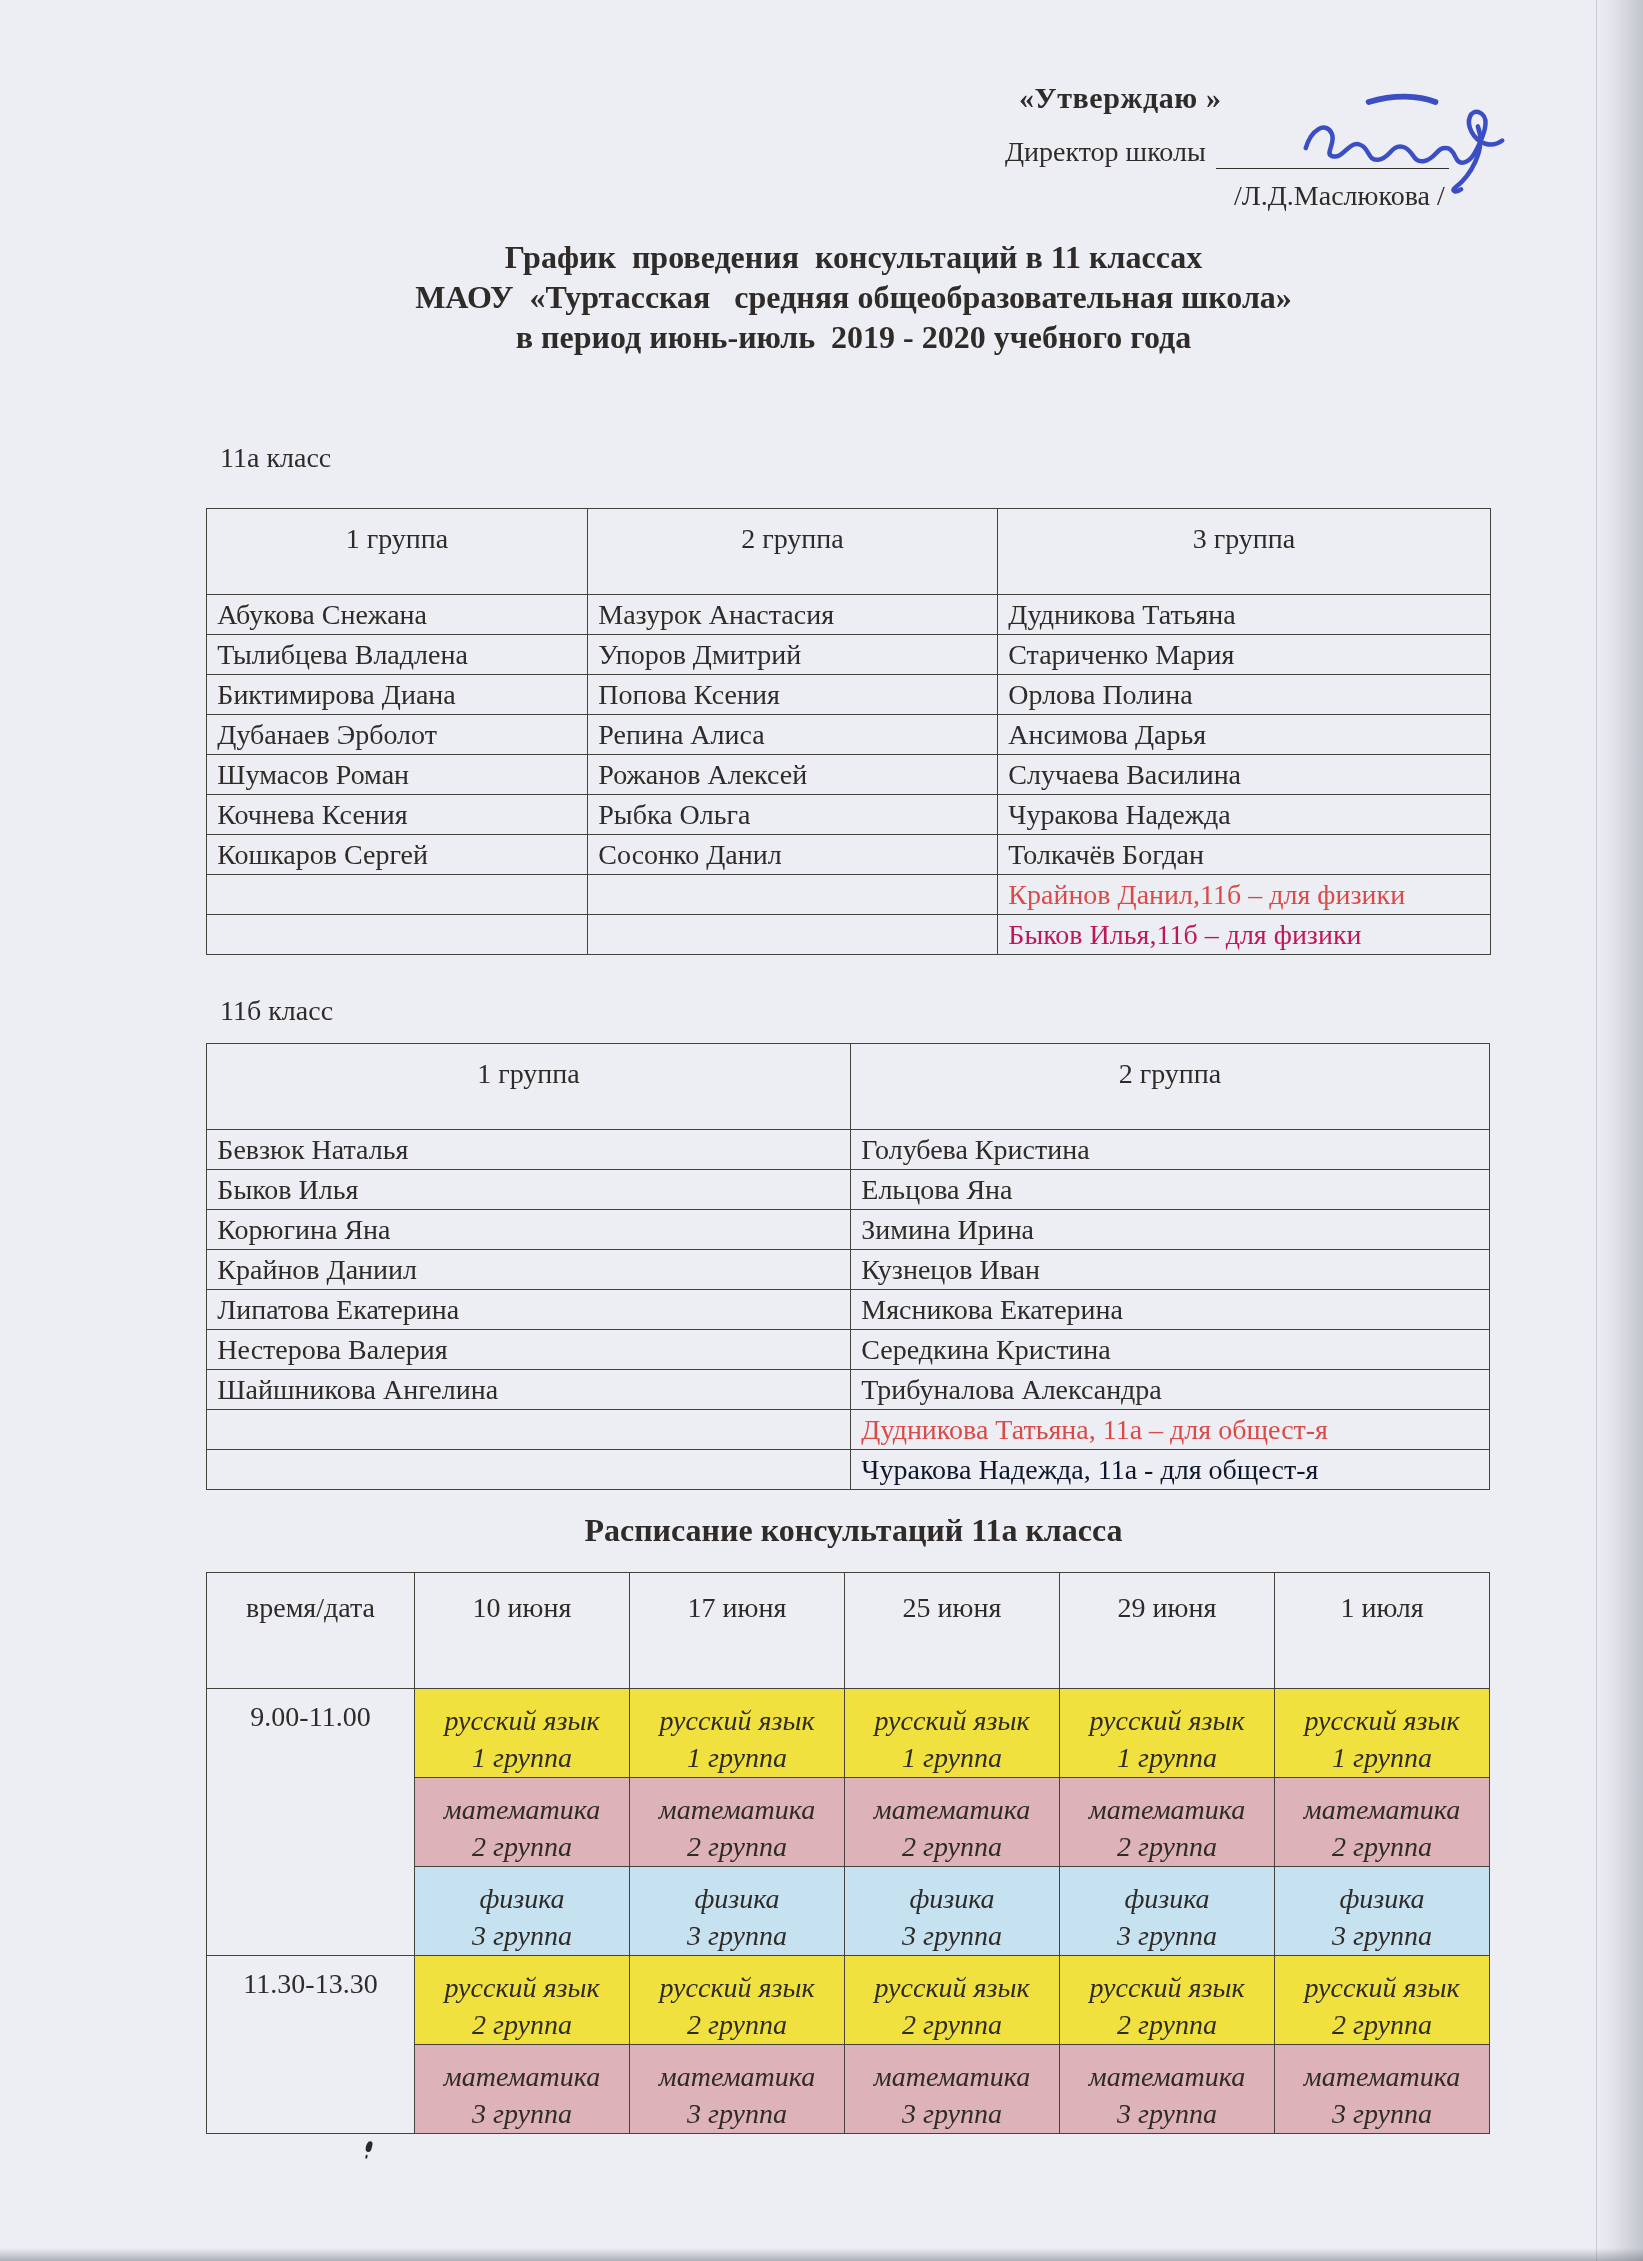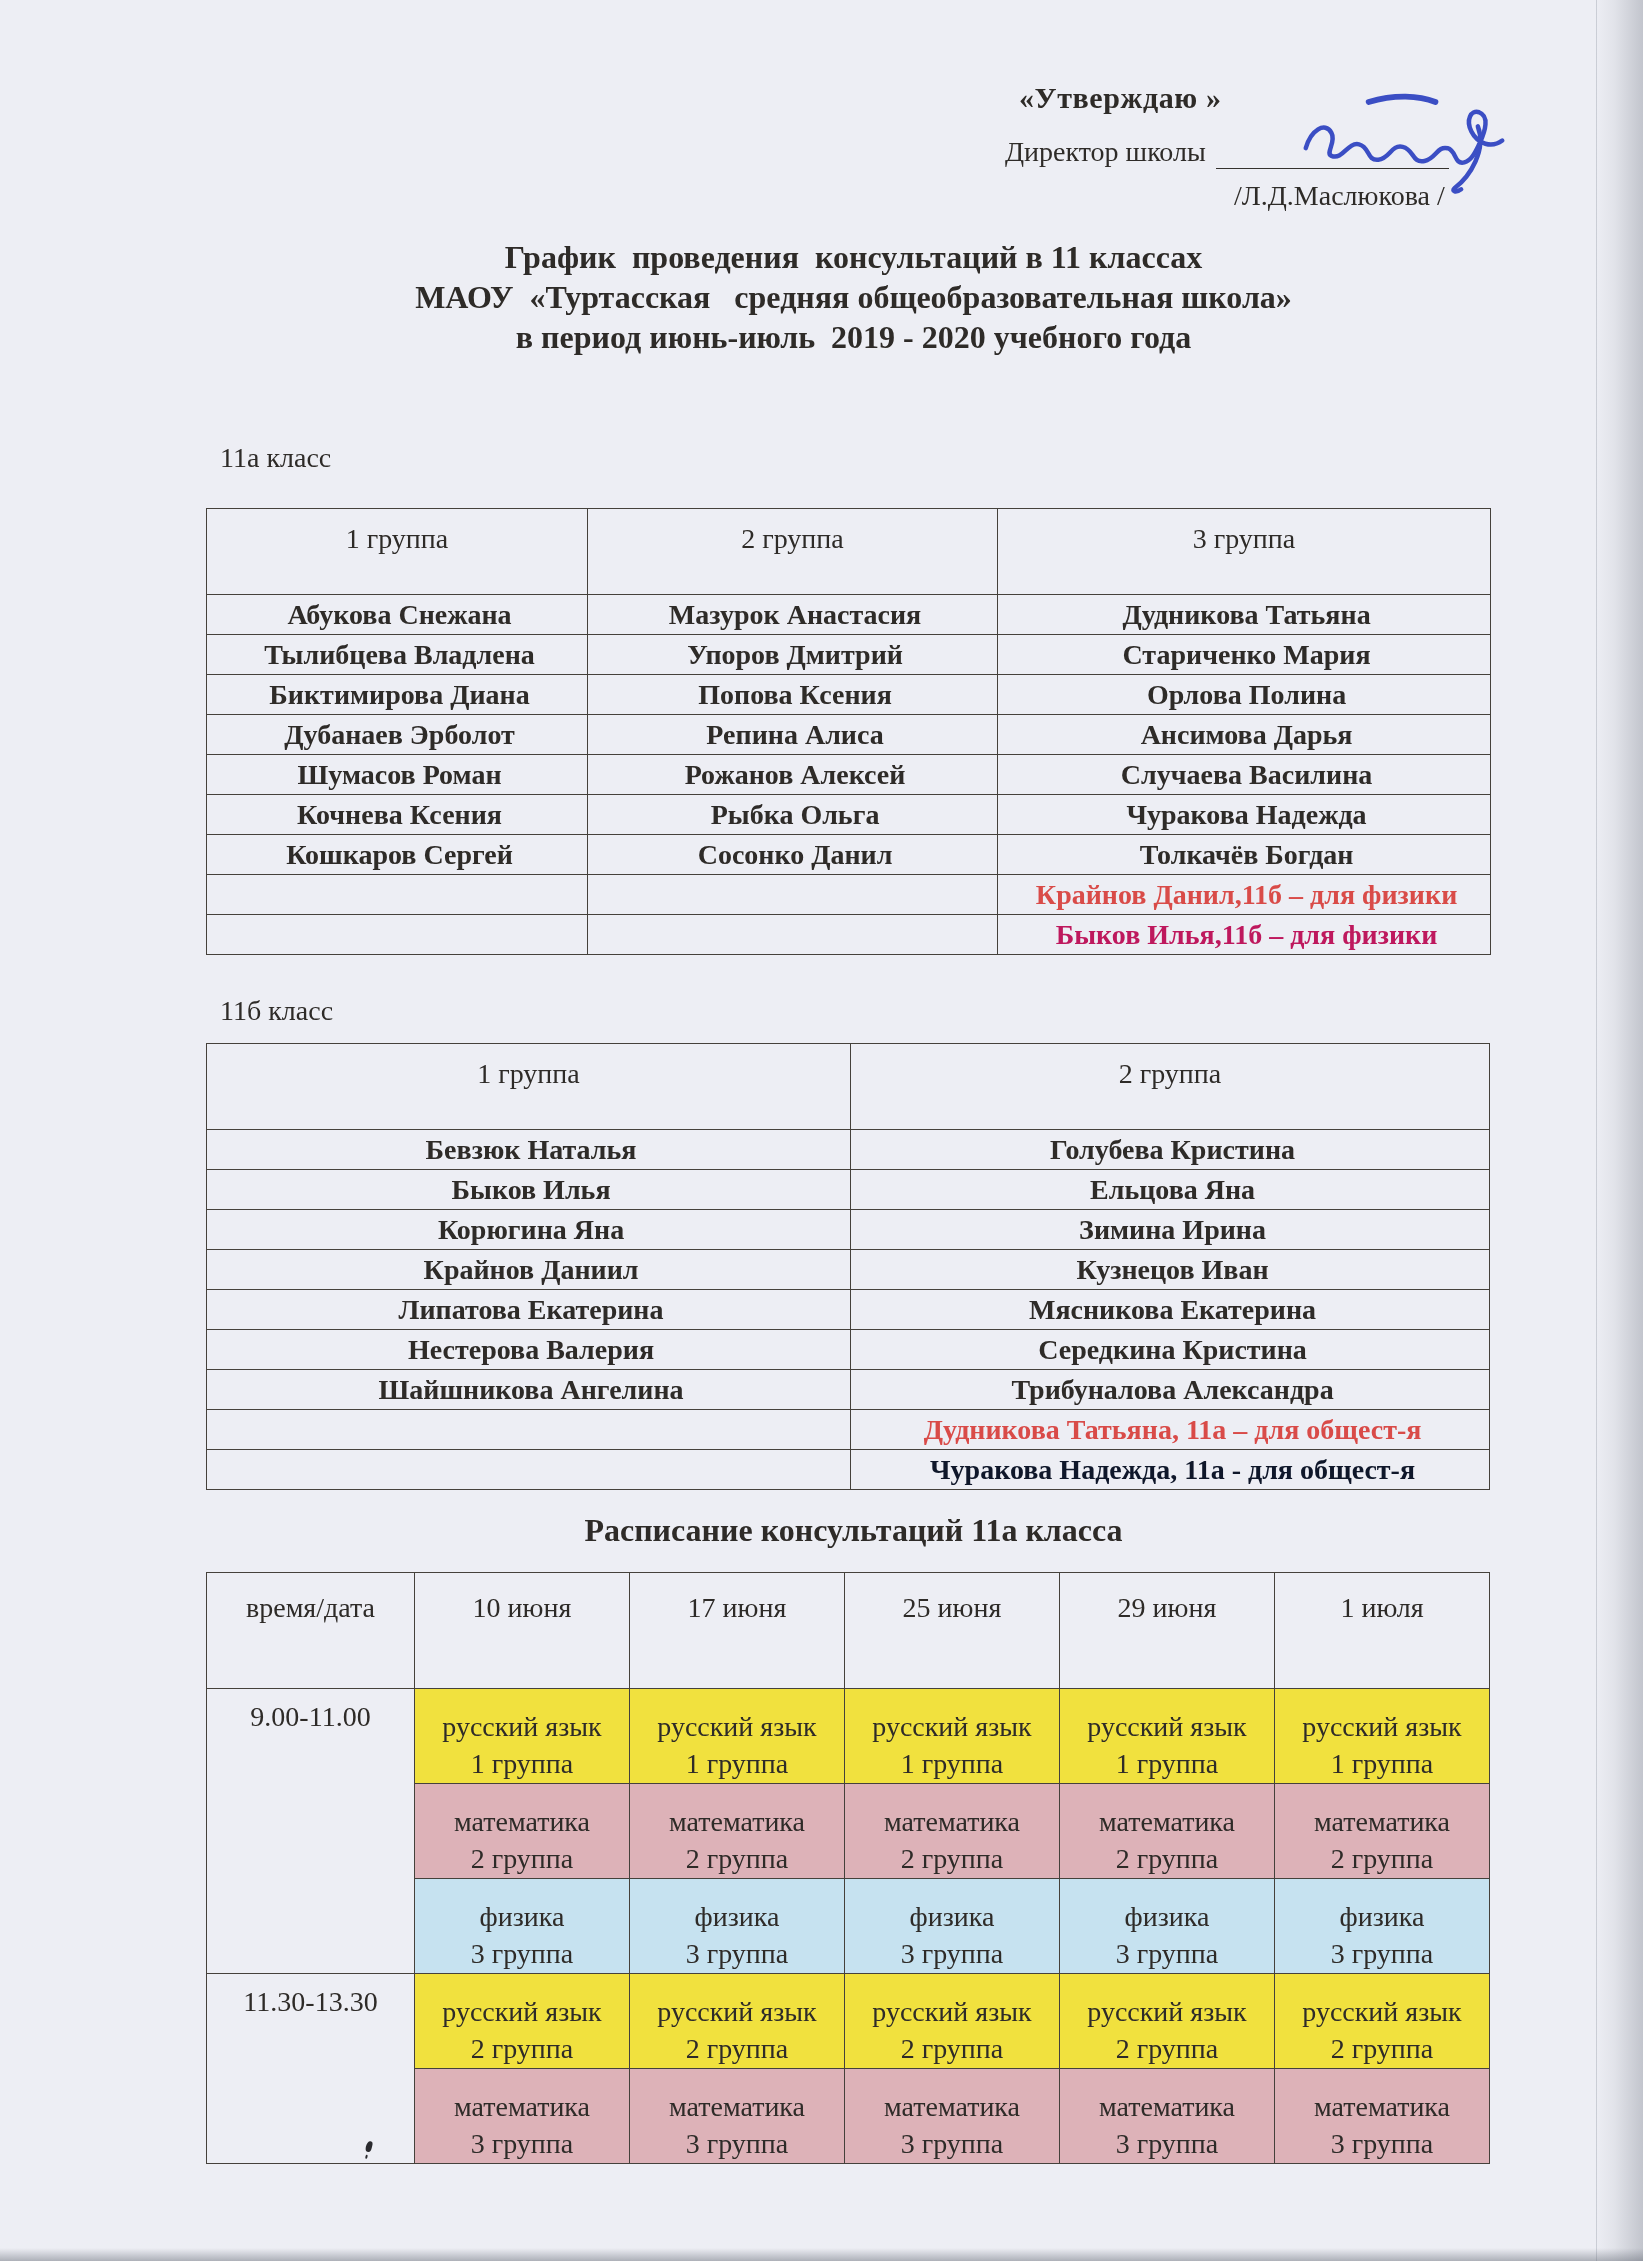"Абукова Снежана" .roster td { font-weight: bold -> none; text-align: center -> left }
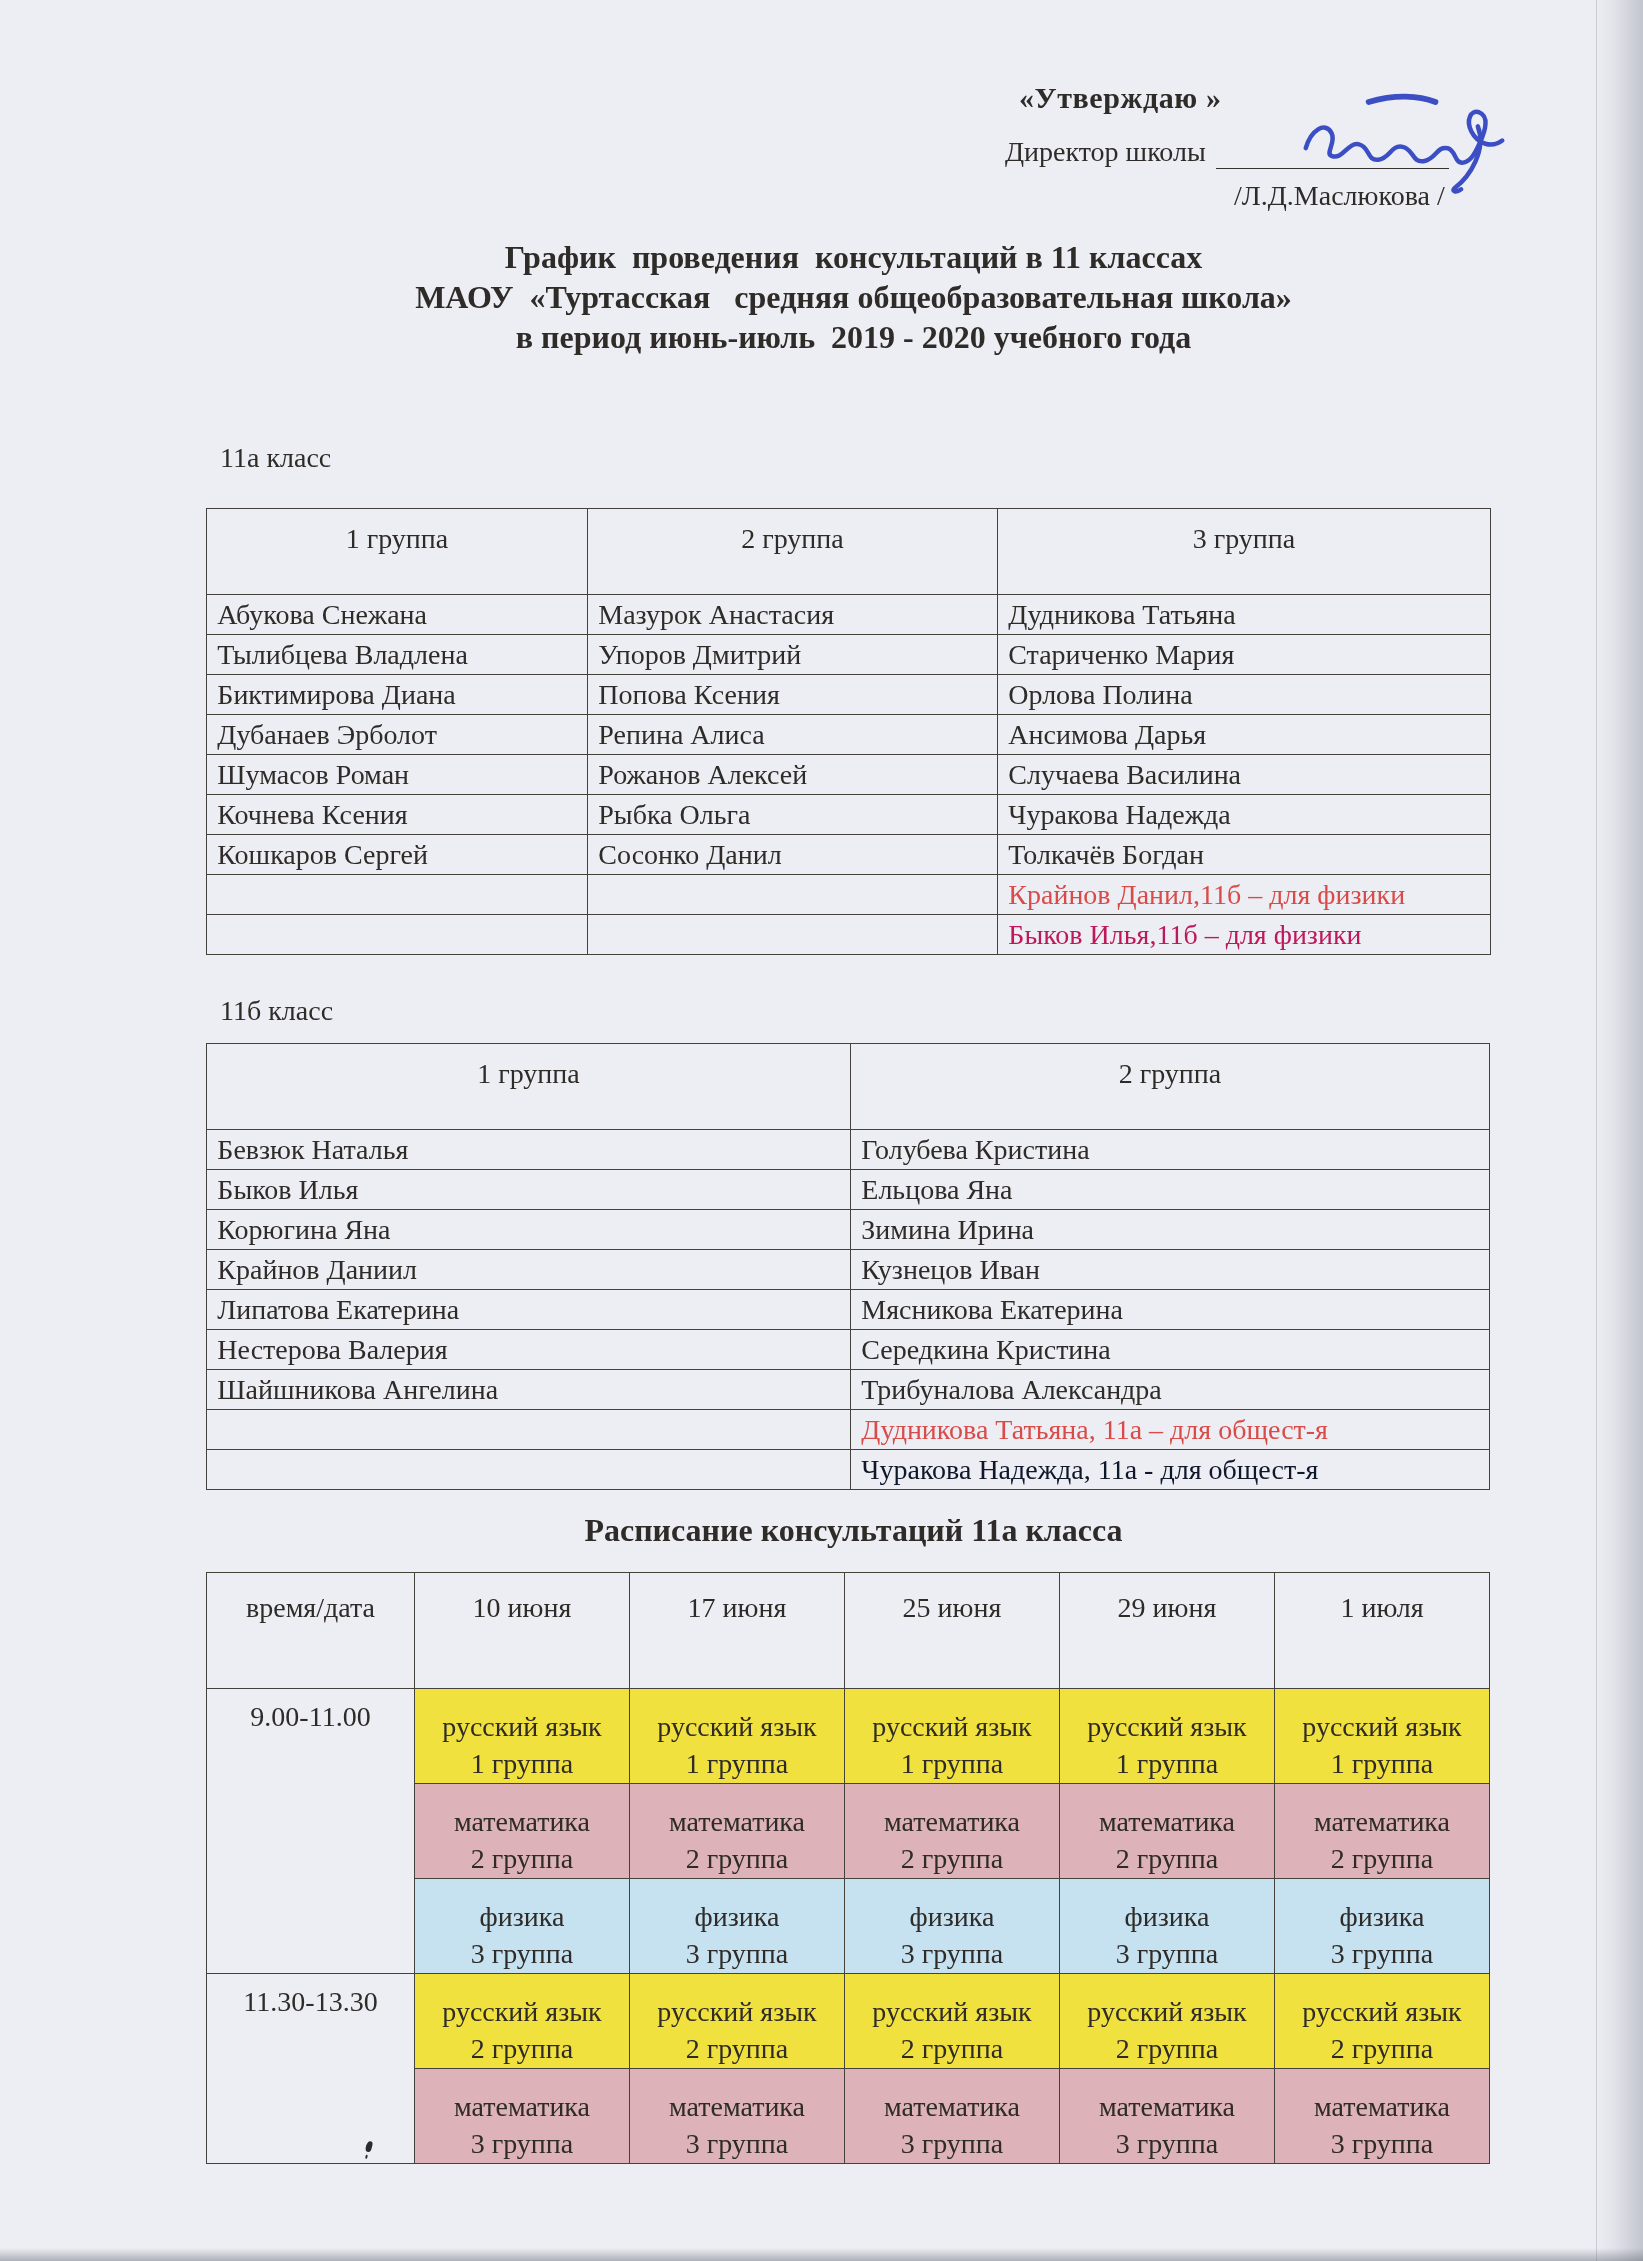"русский язык" .slot { font-style: none -> italic; padding-top: 18px -> 12px }
